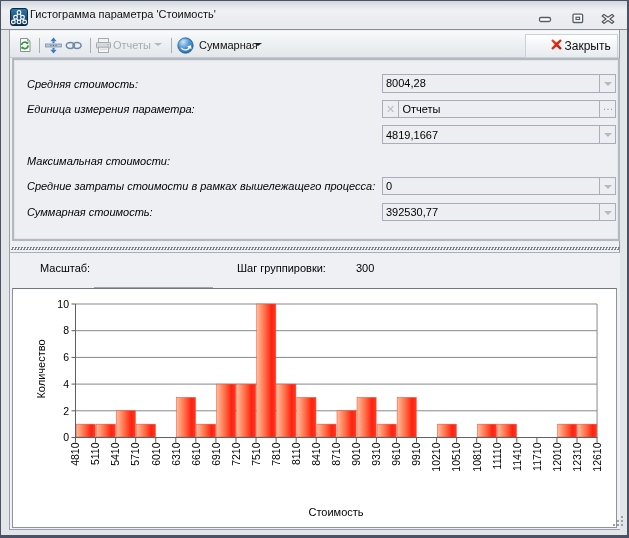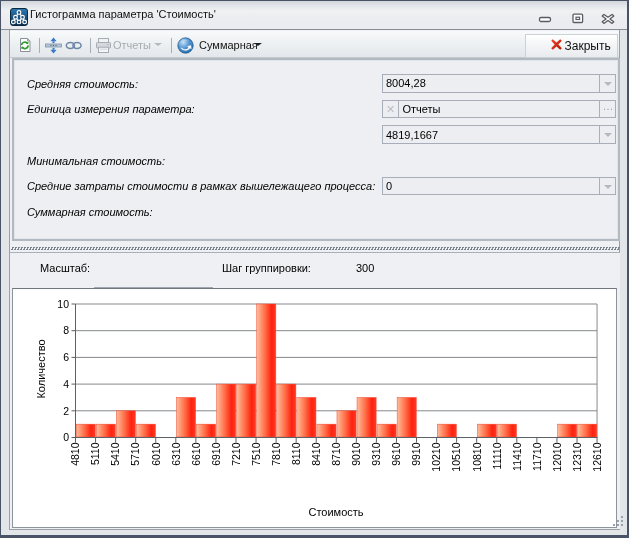"Минимальная стоимость:" div.lb { text: Минимальная стоимость -> Максимальная стоимости }
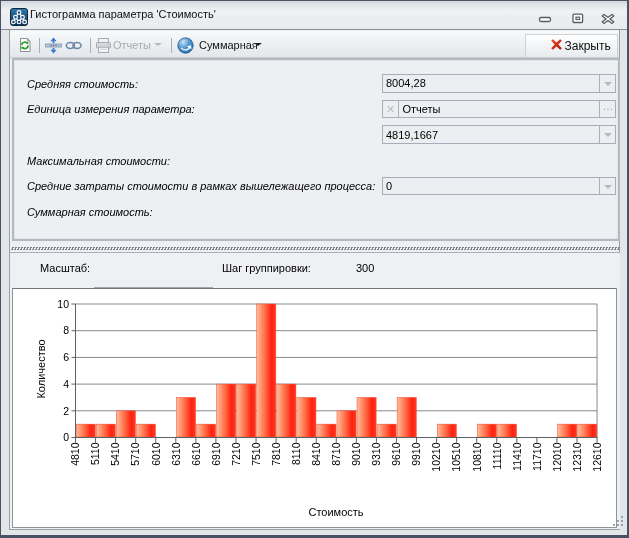"392530,77" div.fld { html: none -> <div> <span>392530,77</span> <span> <span></span> </span> </div> }
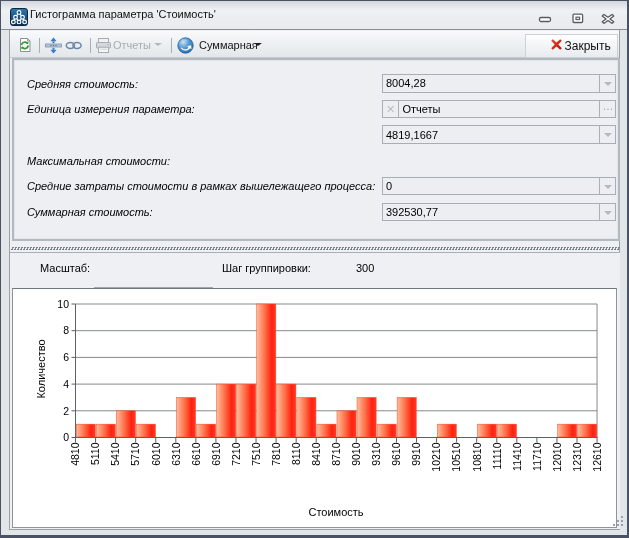"Шаг группировки:" #shag { left: 212px -> 227px }
